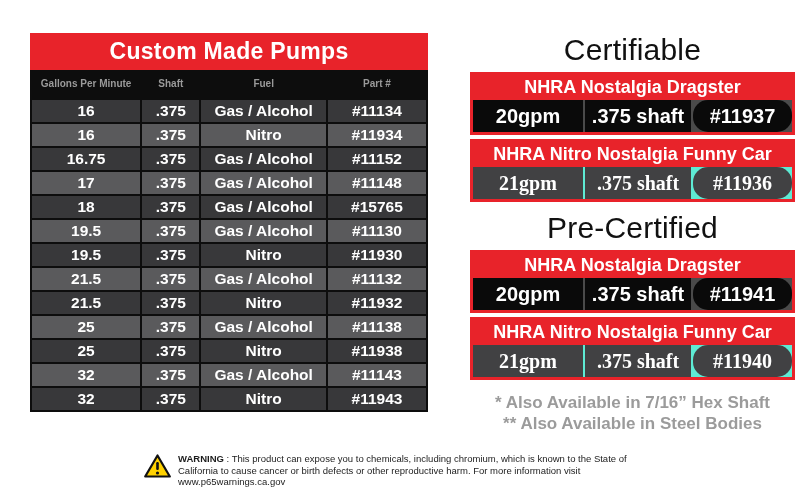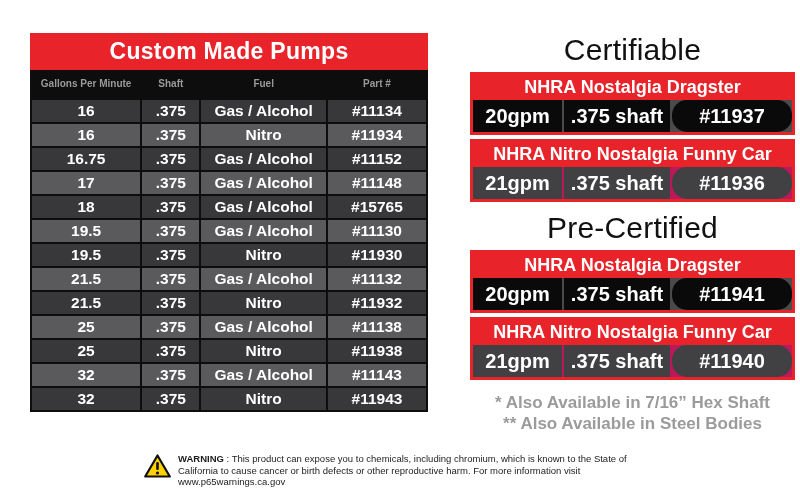"20gpm" .cell.c0 { width: 89px -> 110px }
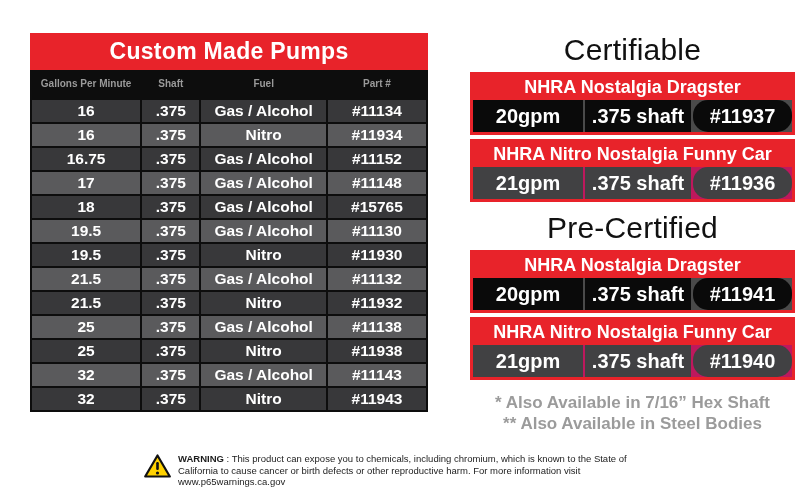"21gpm" .cert-row.gray-cells { background: #be185d -> #5eead4; font-family: none -> Liberation Serif, serif }
